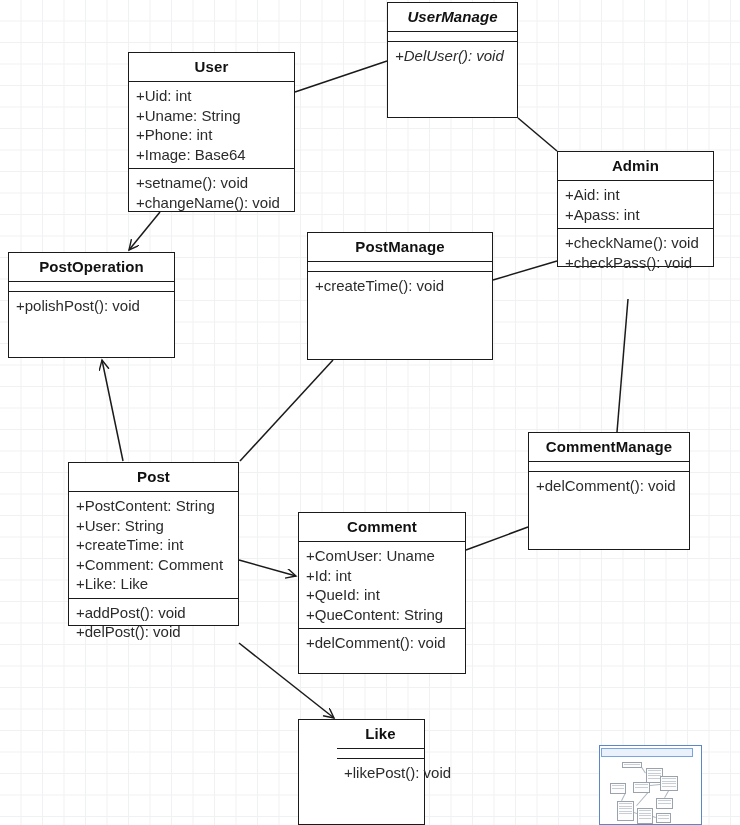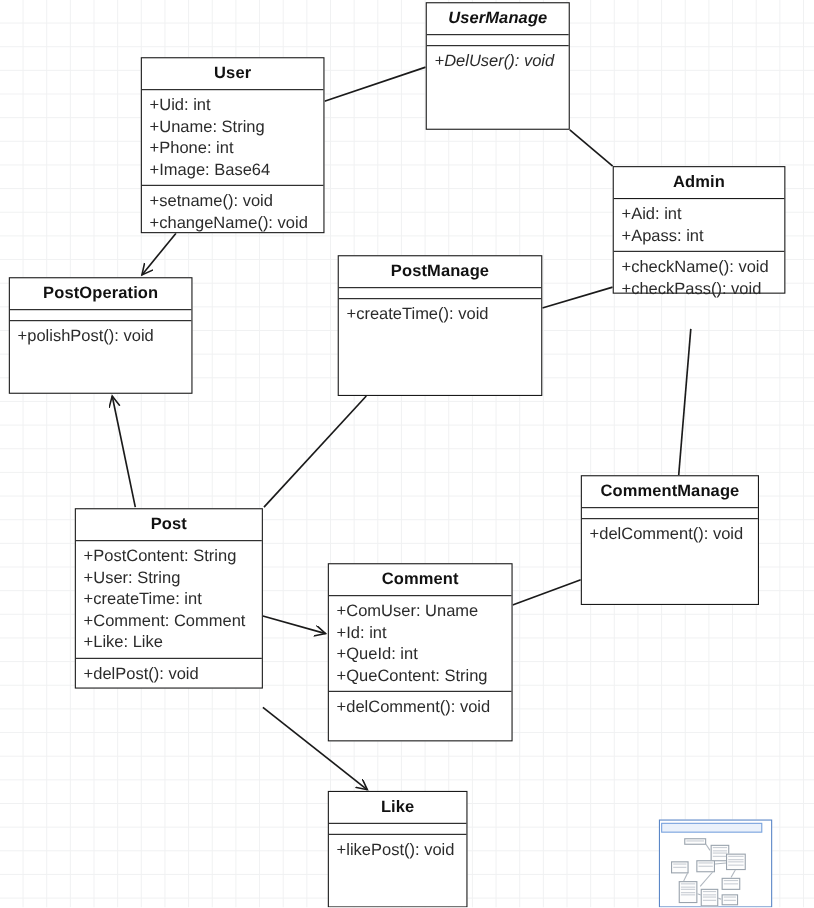"+addPost(): void" div.uml-row { html: none -> <div>+addPost(): void</div> }
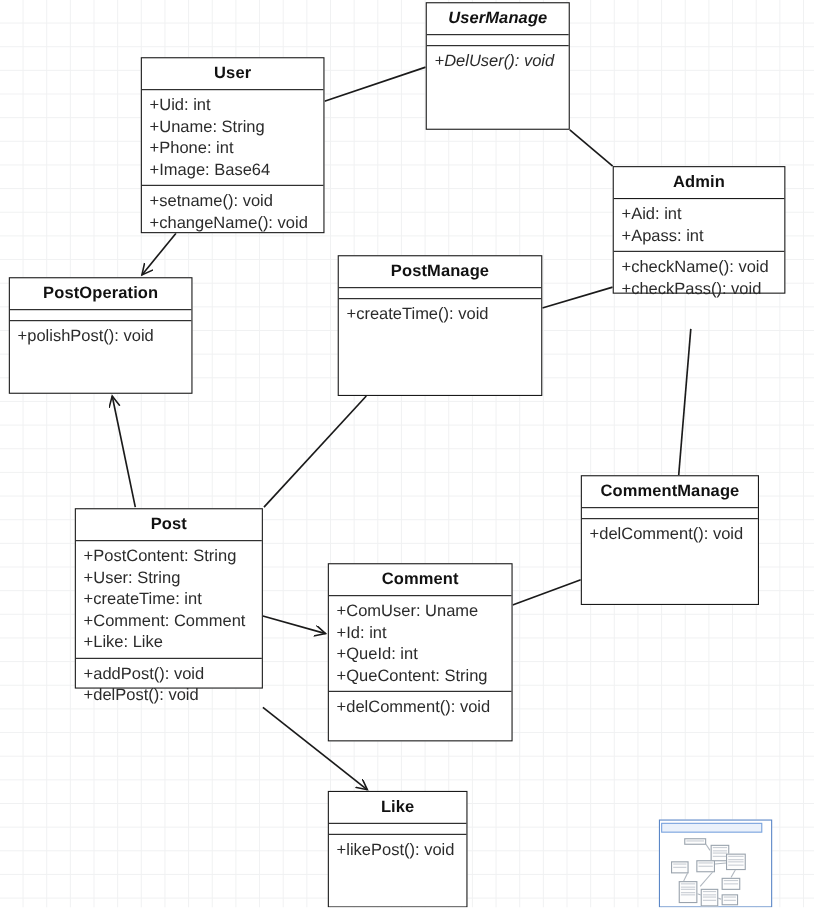"Like" div.uml-class { padding-left: none -> 38px }
